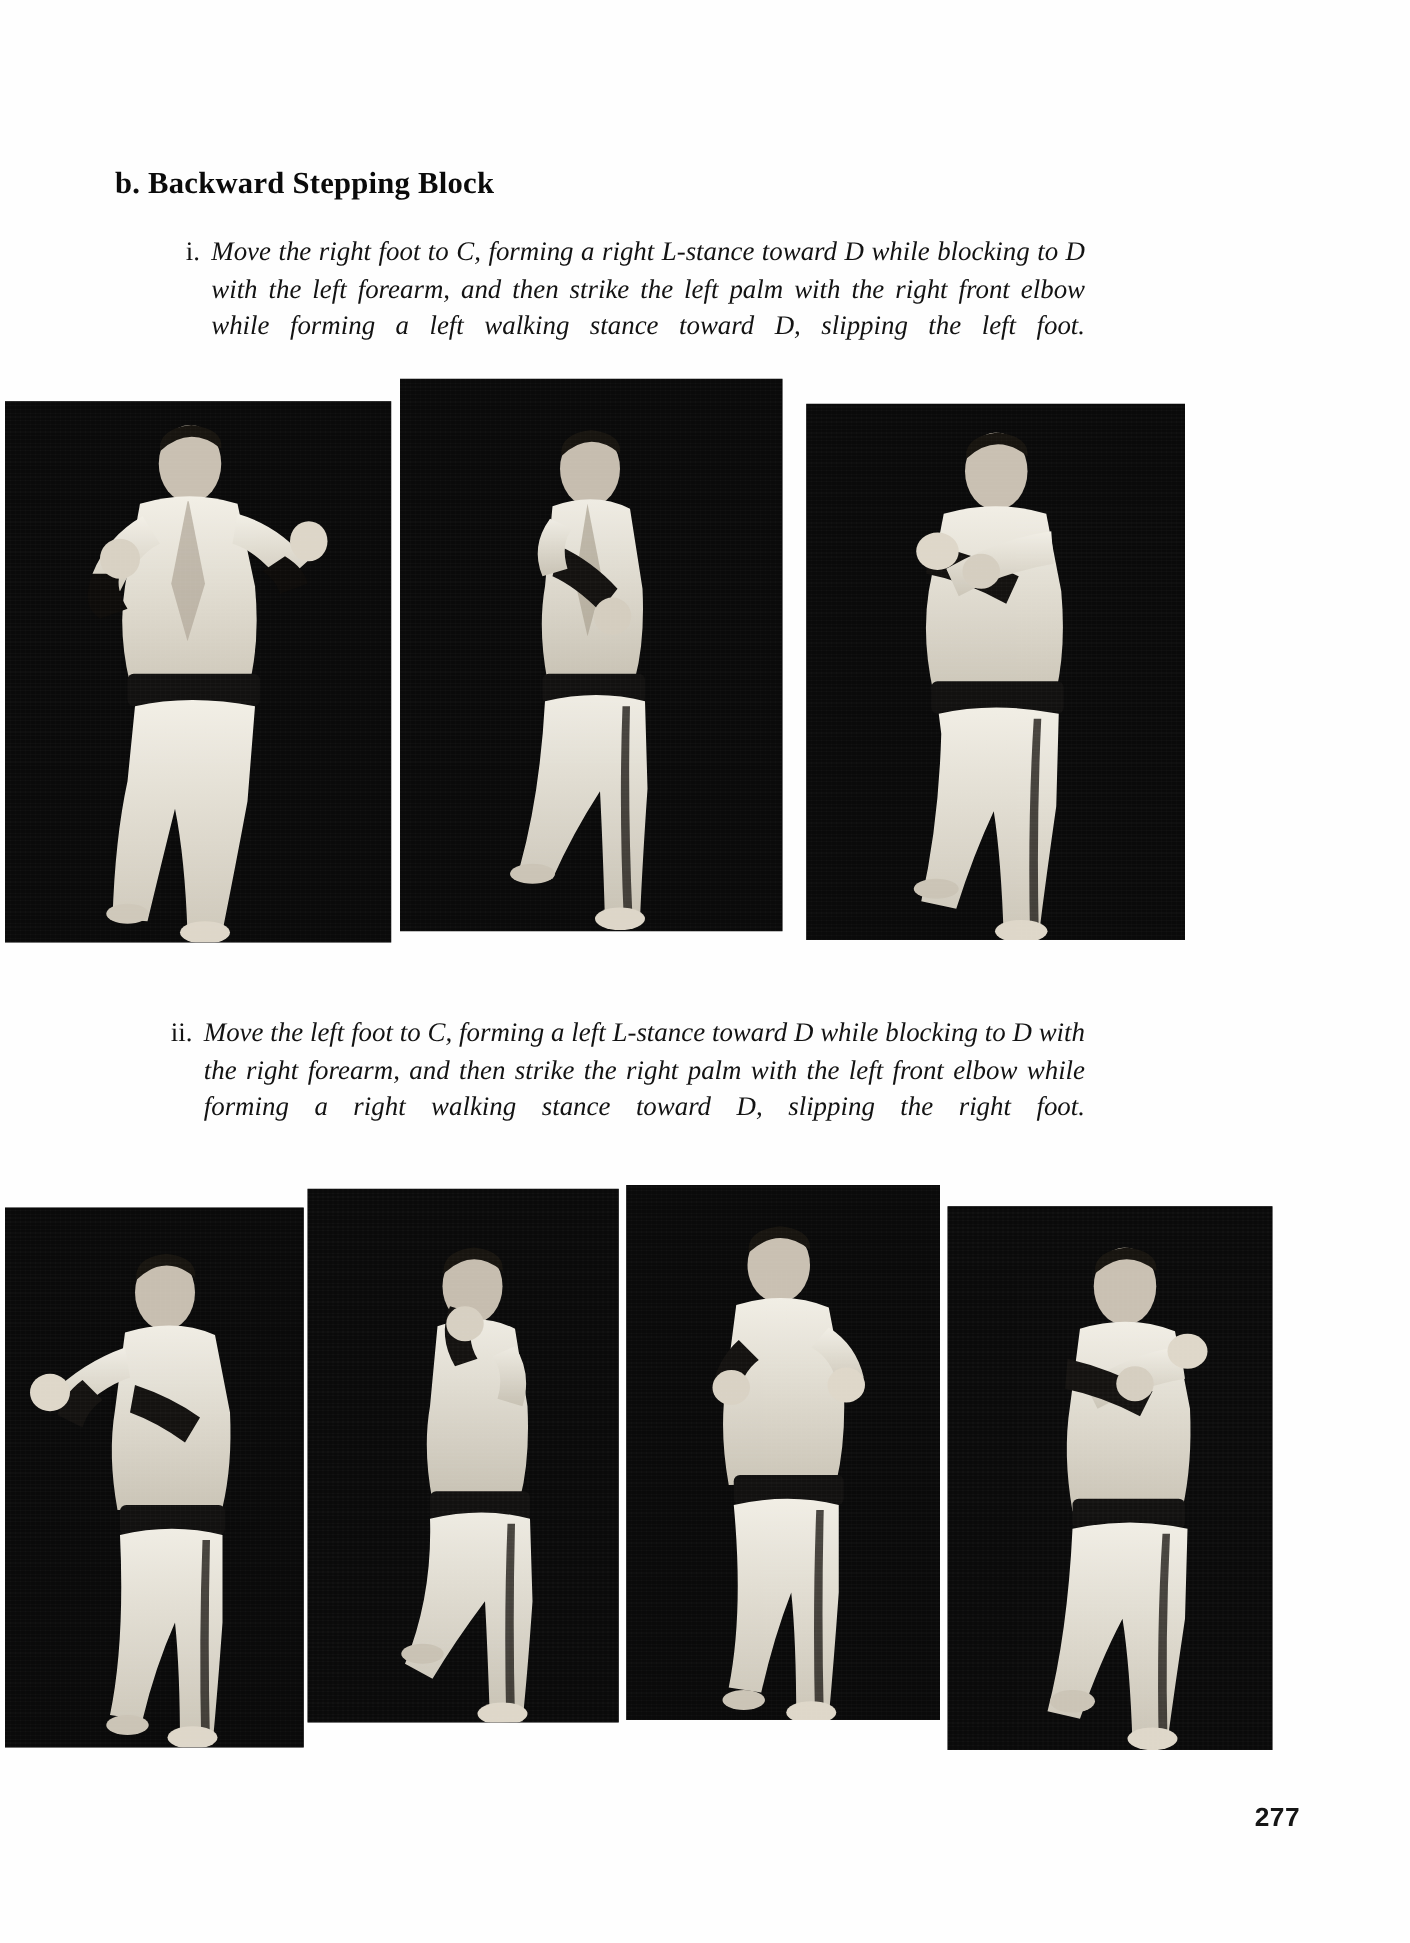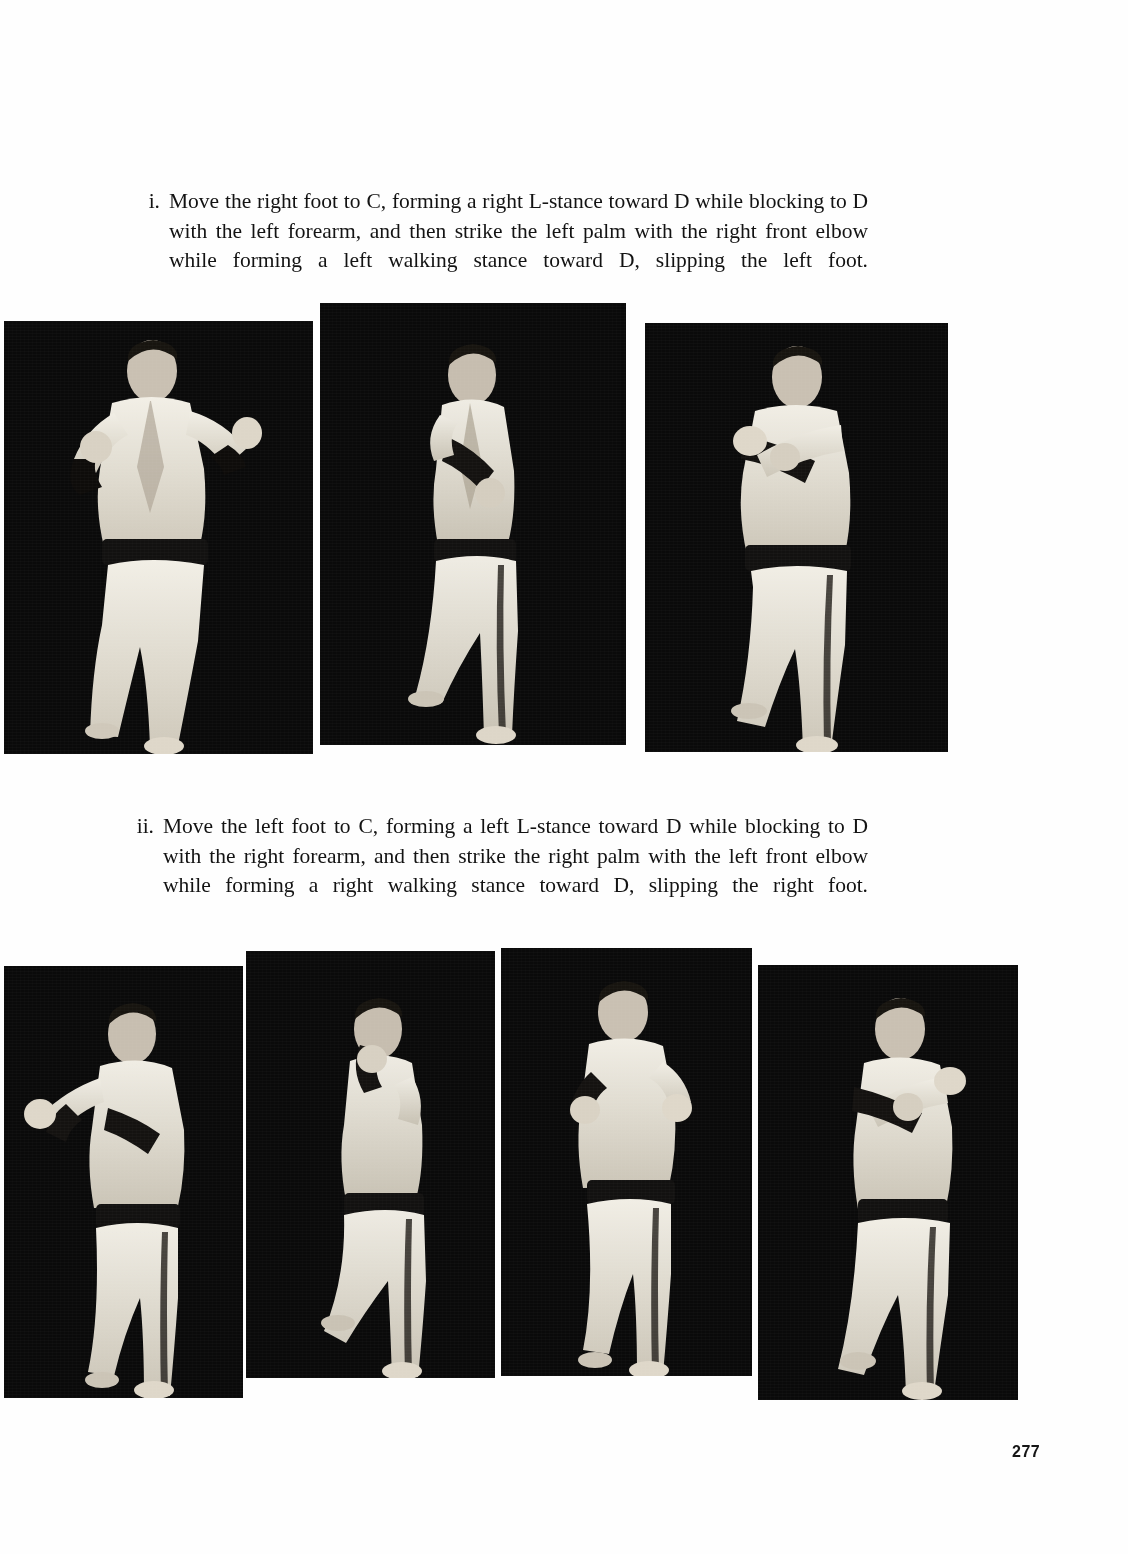"b. Backward Stepping Block" div.heading { html: none -> <div>b. Backward Stepping Block</div> }
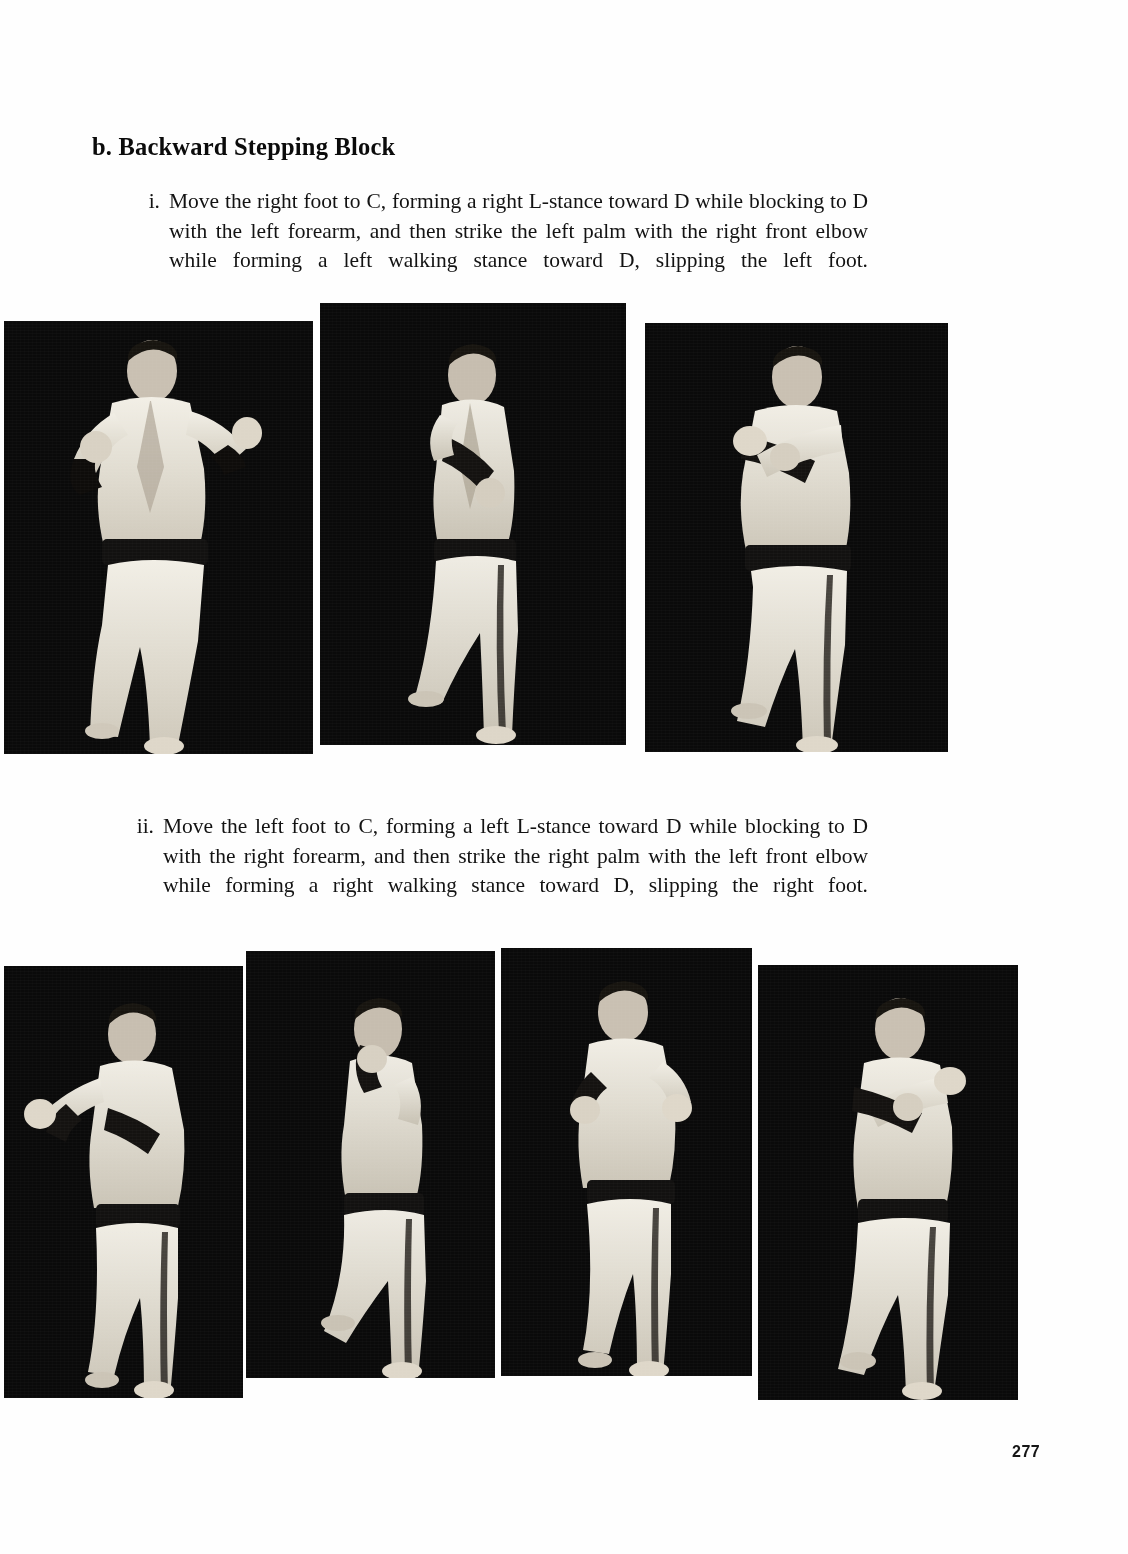"Move the right foot to" .para .body { font-style: none -> italic }
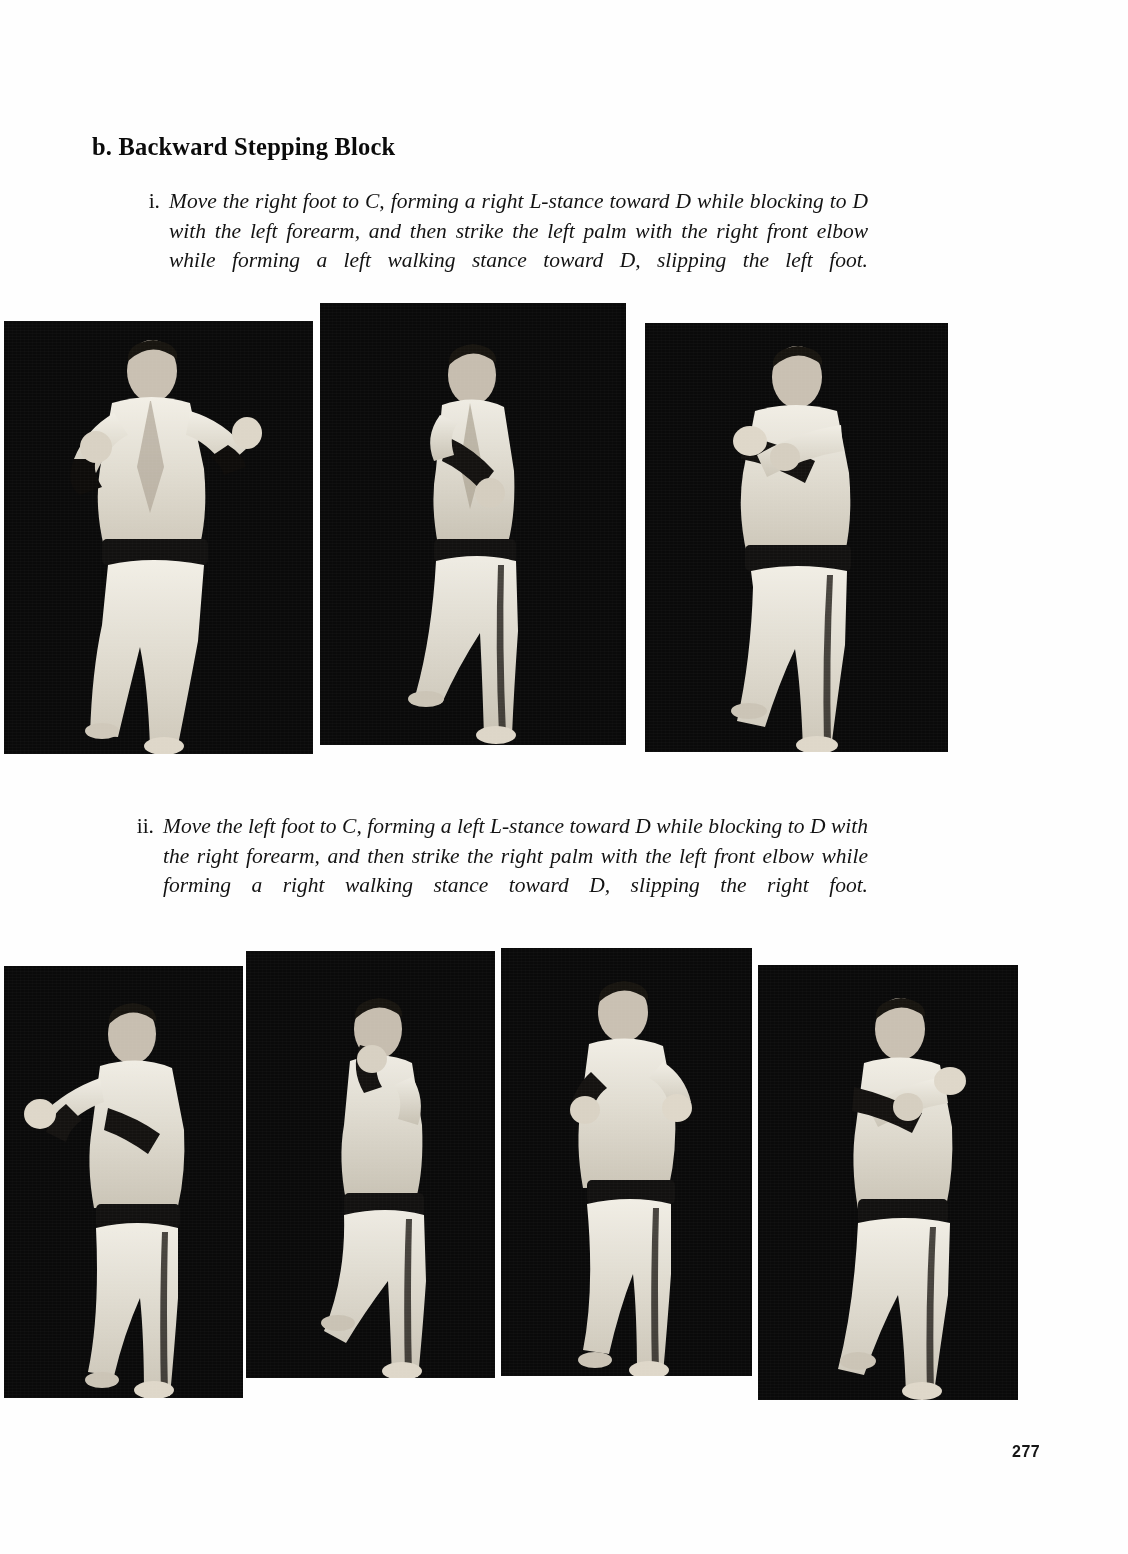"277" .folio { font-size: 16px -> 21px }
